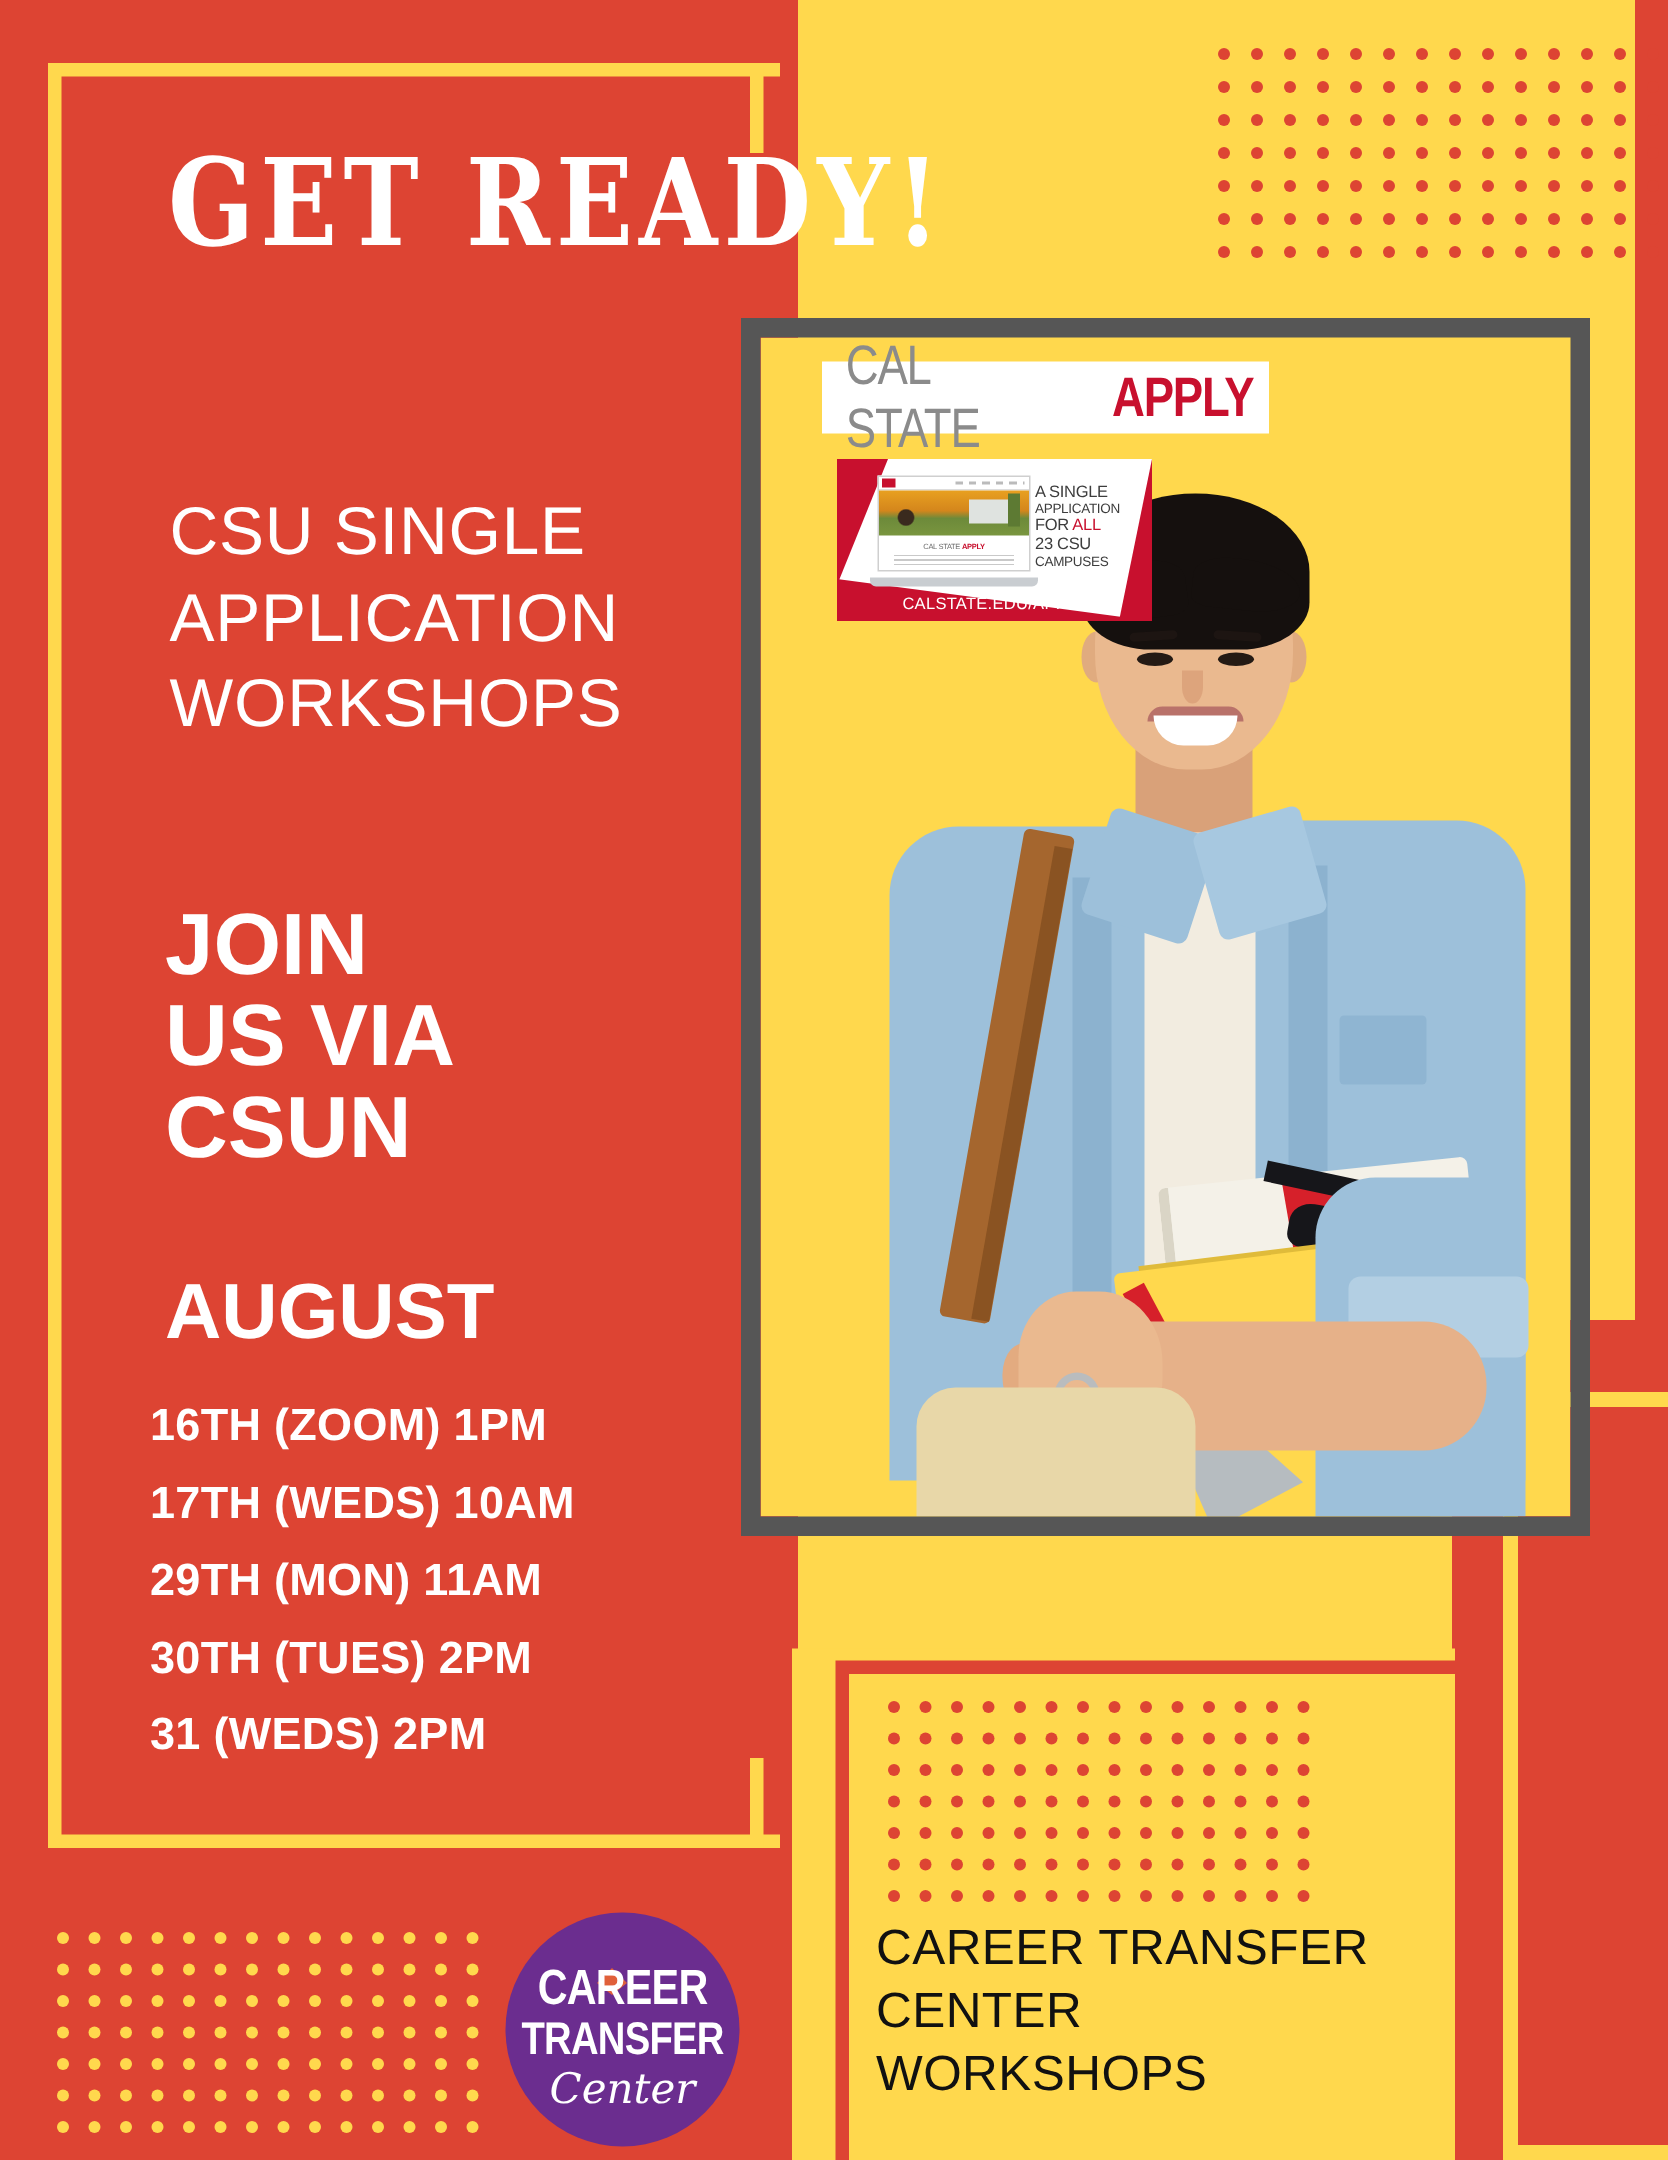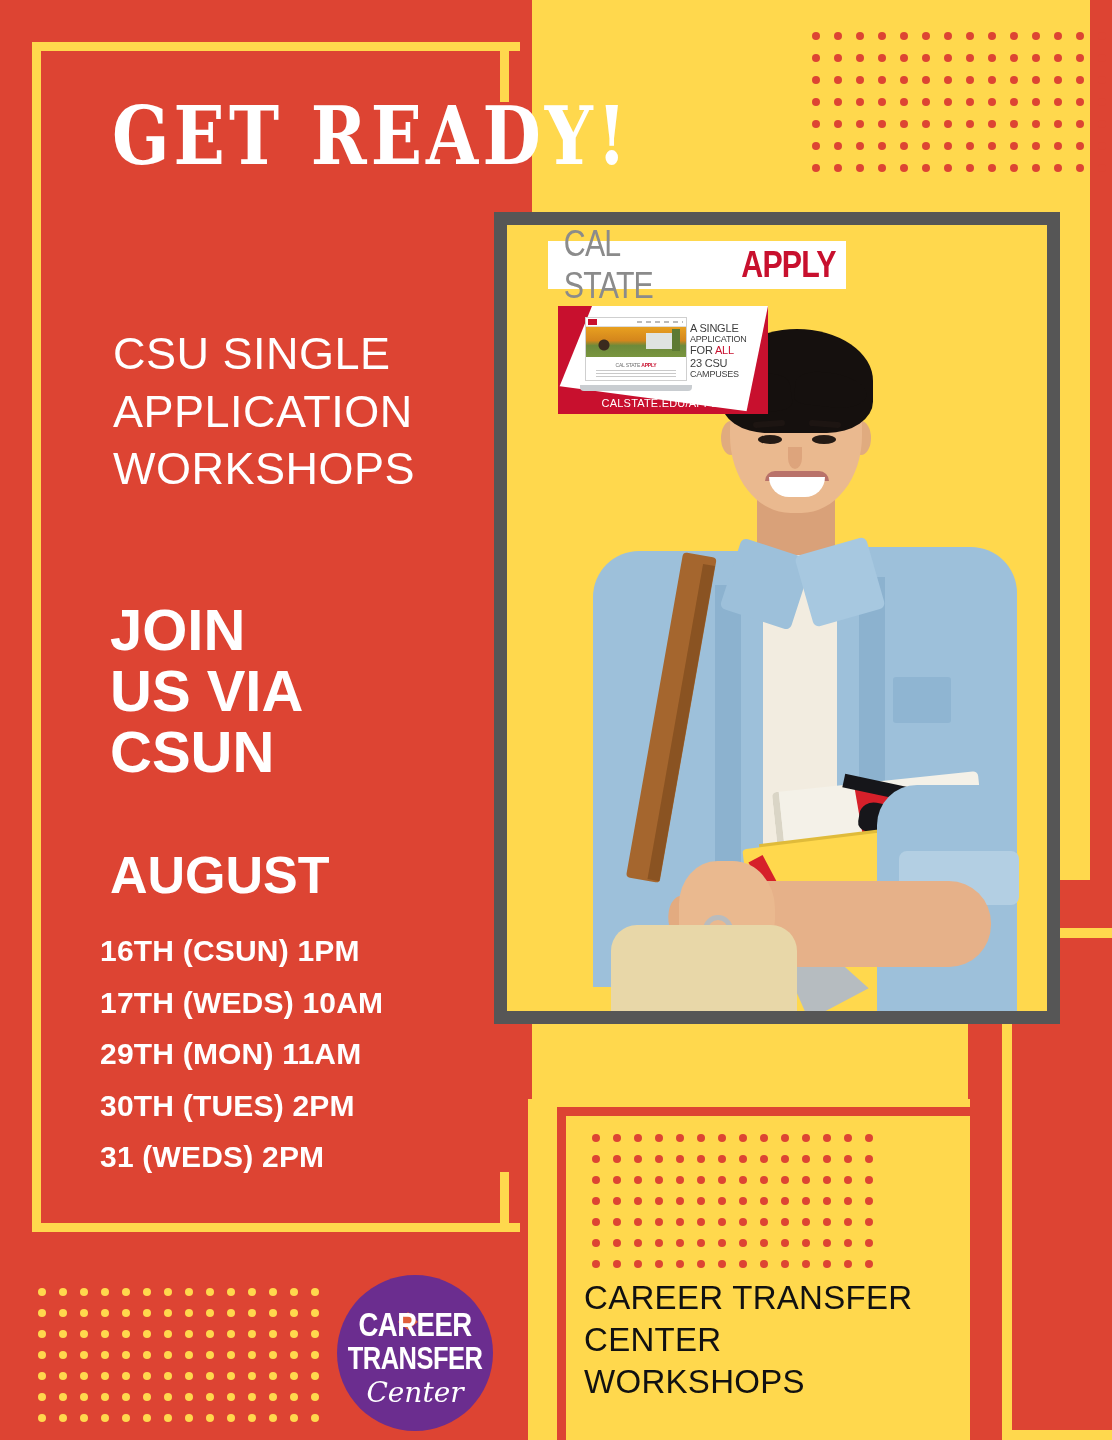"16TH (CSUN) 1PM" div { text: CSUN -> ZOOM }
